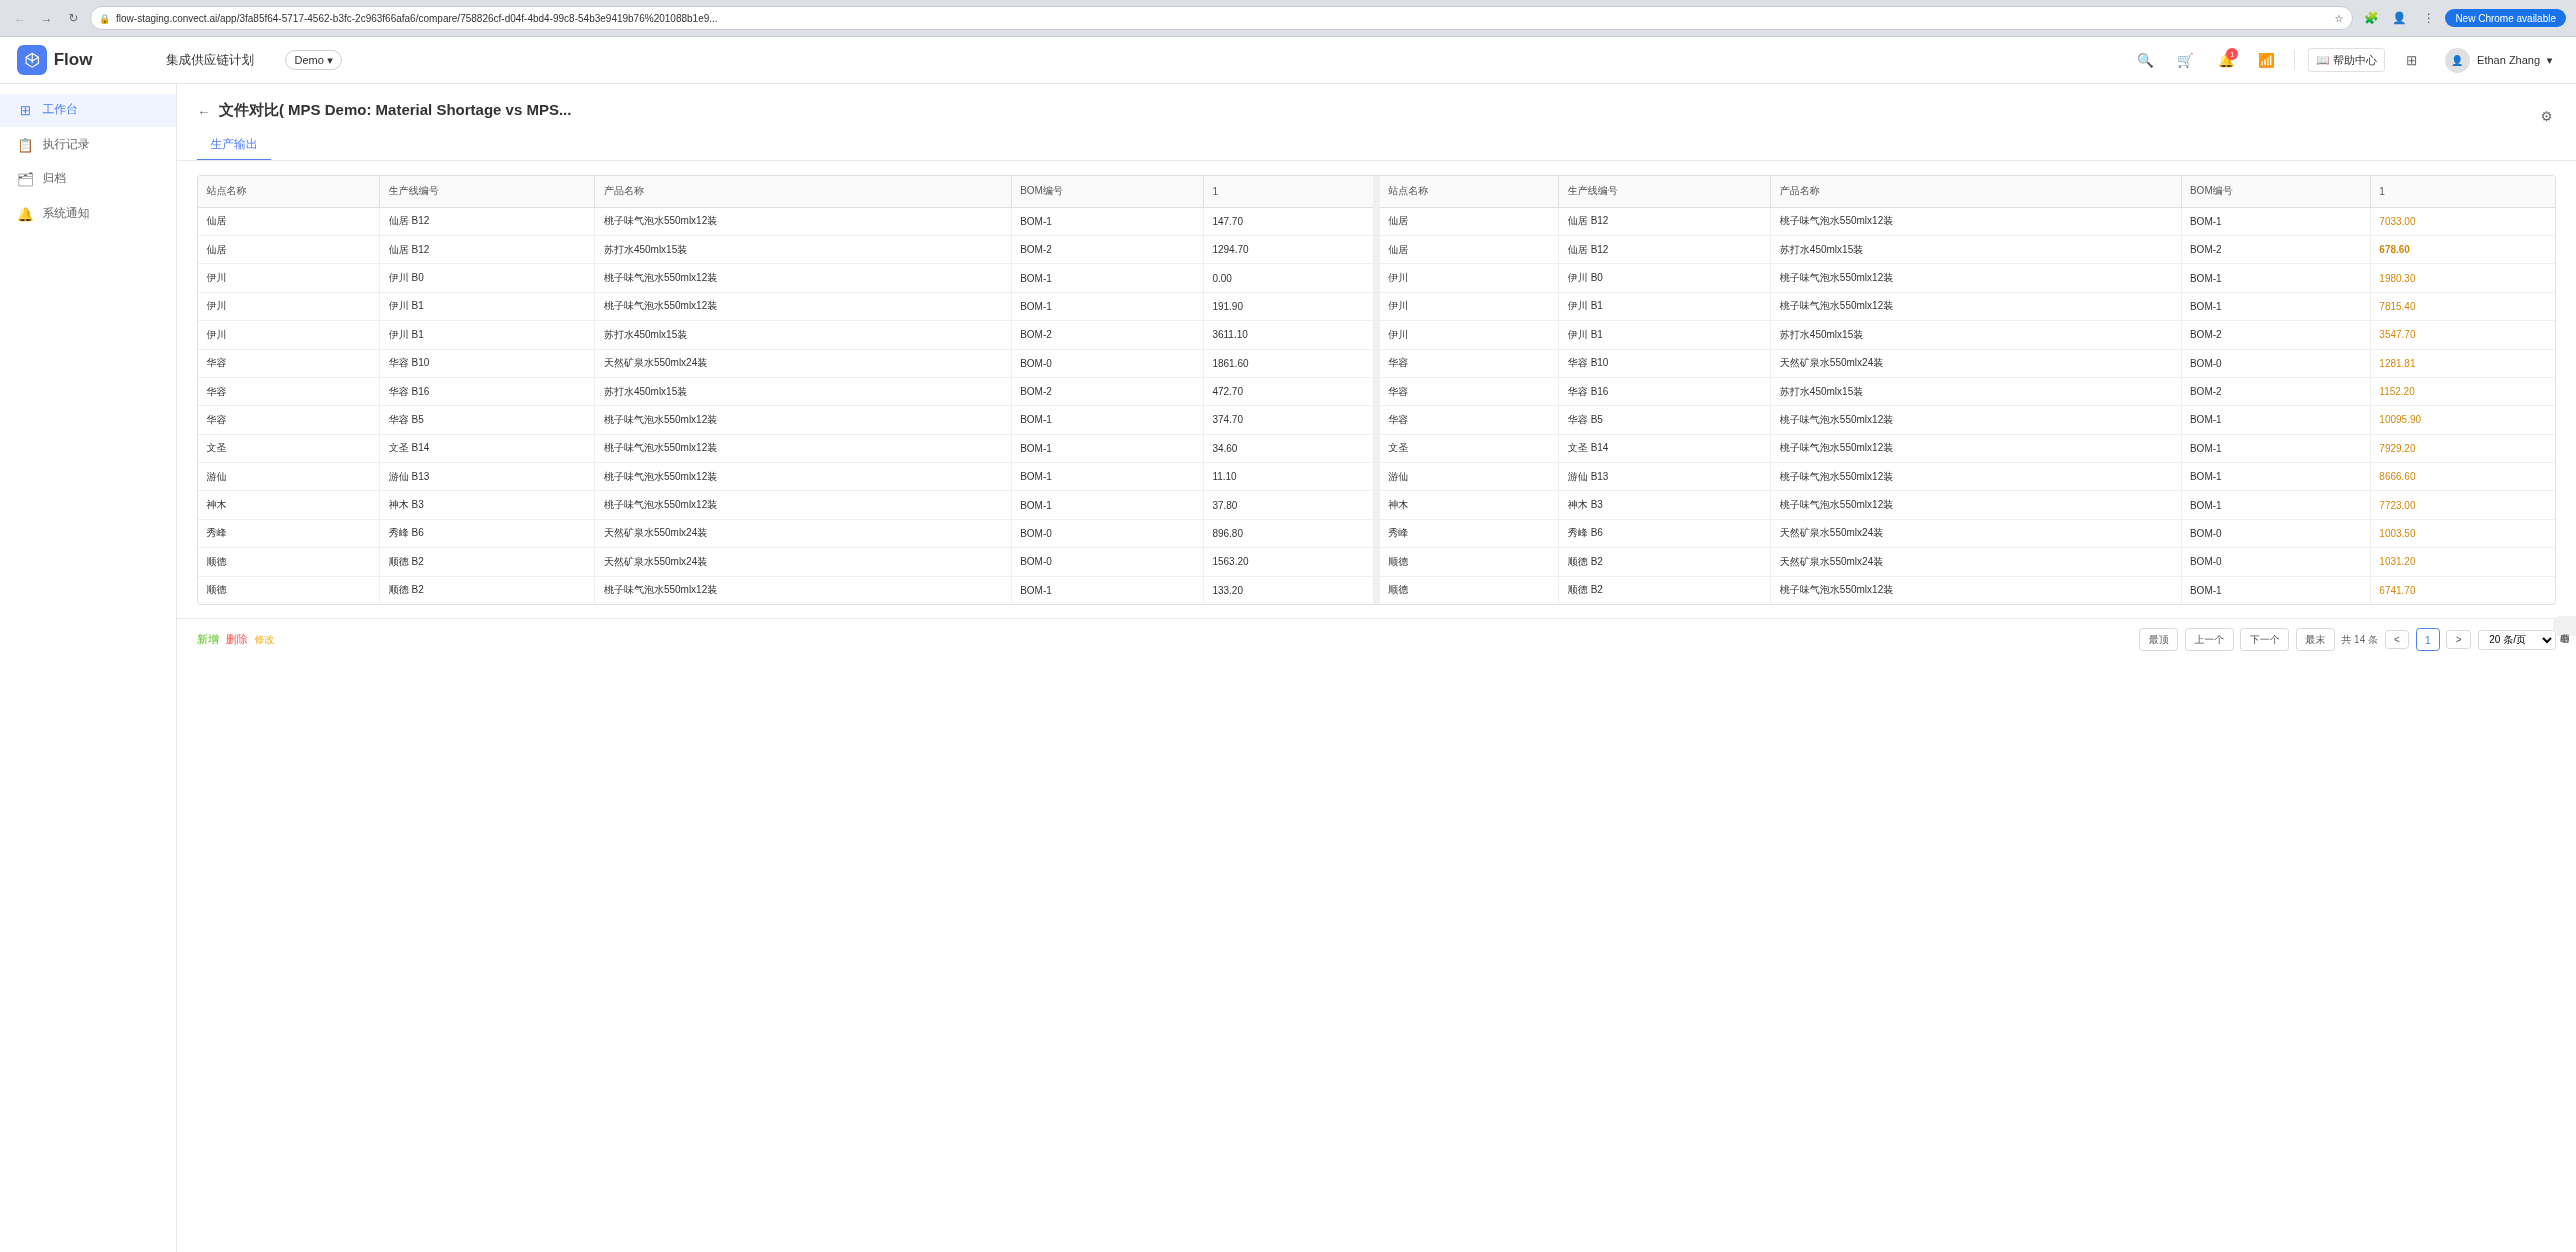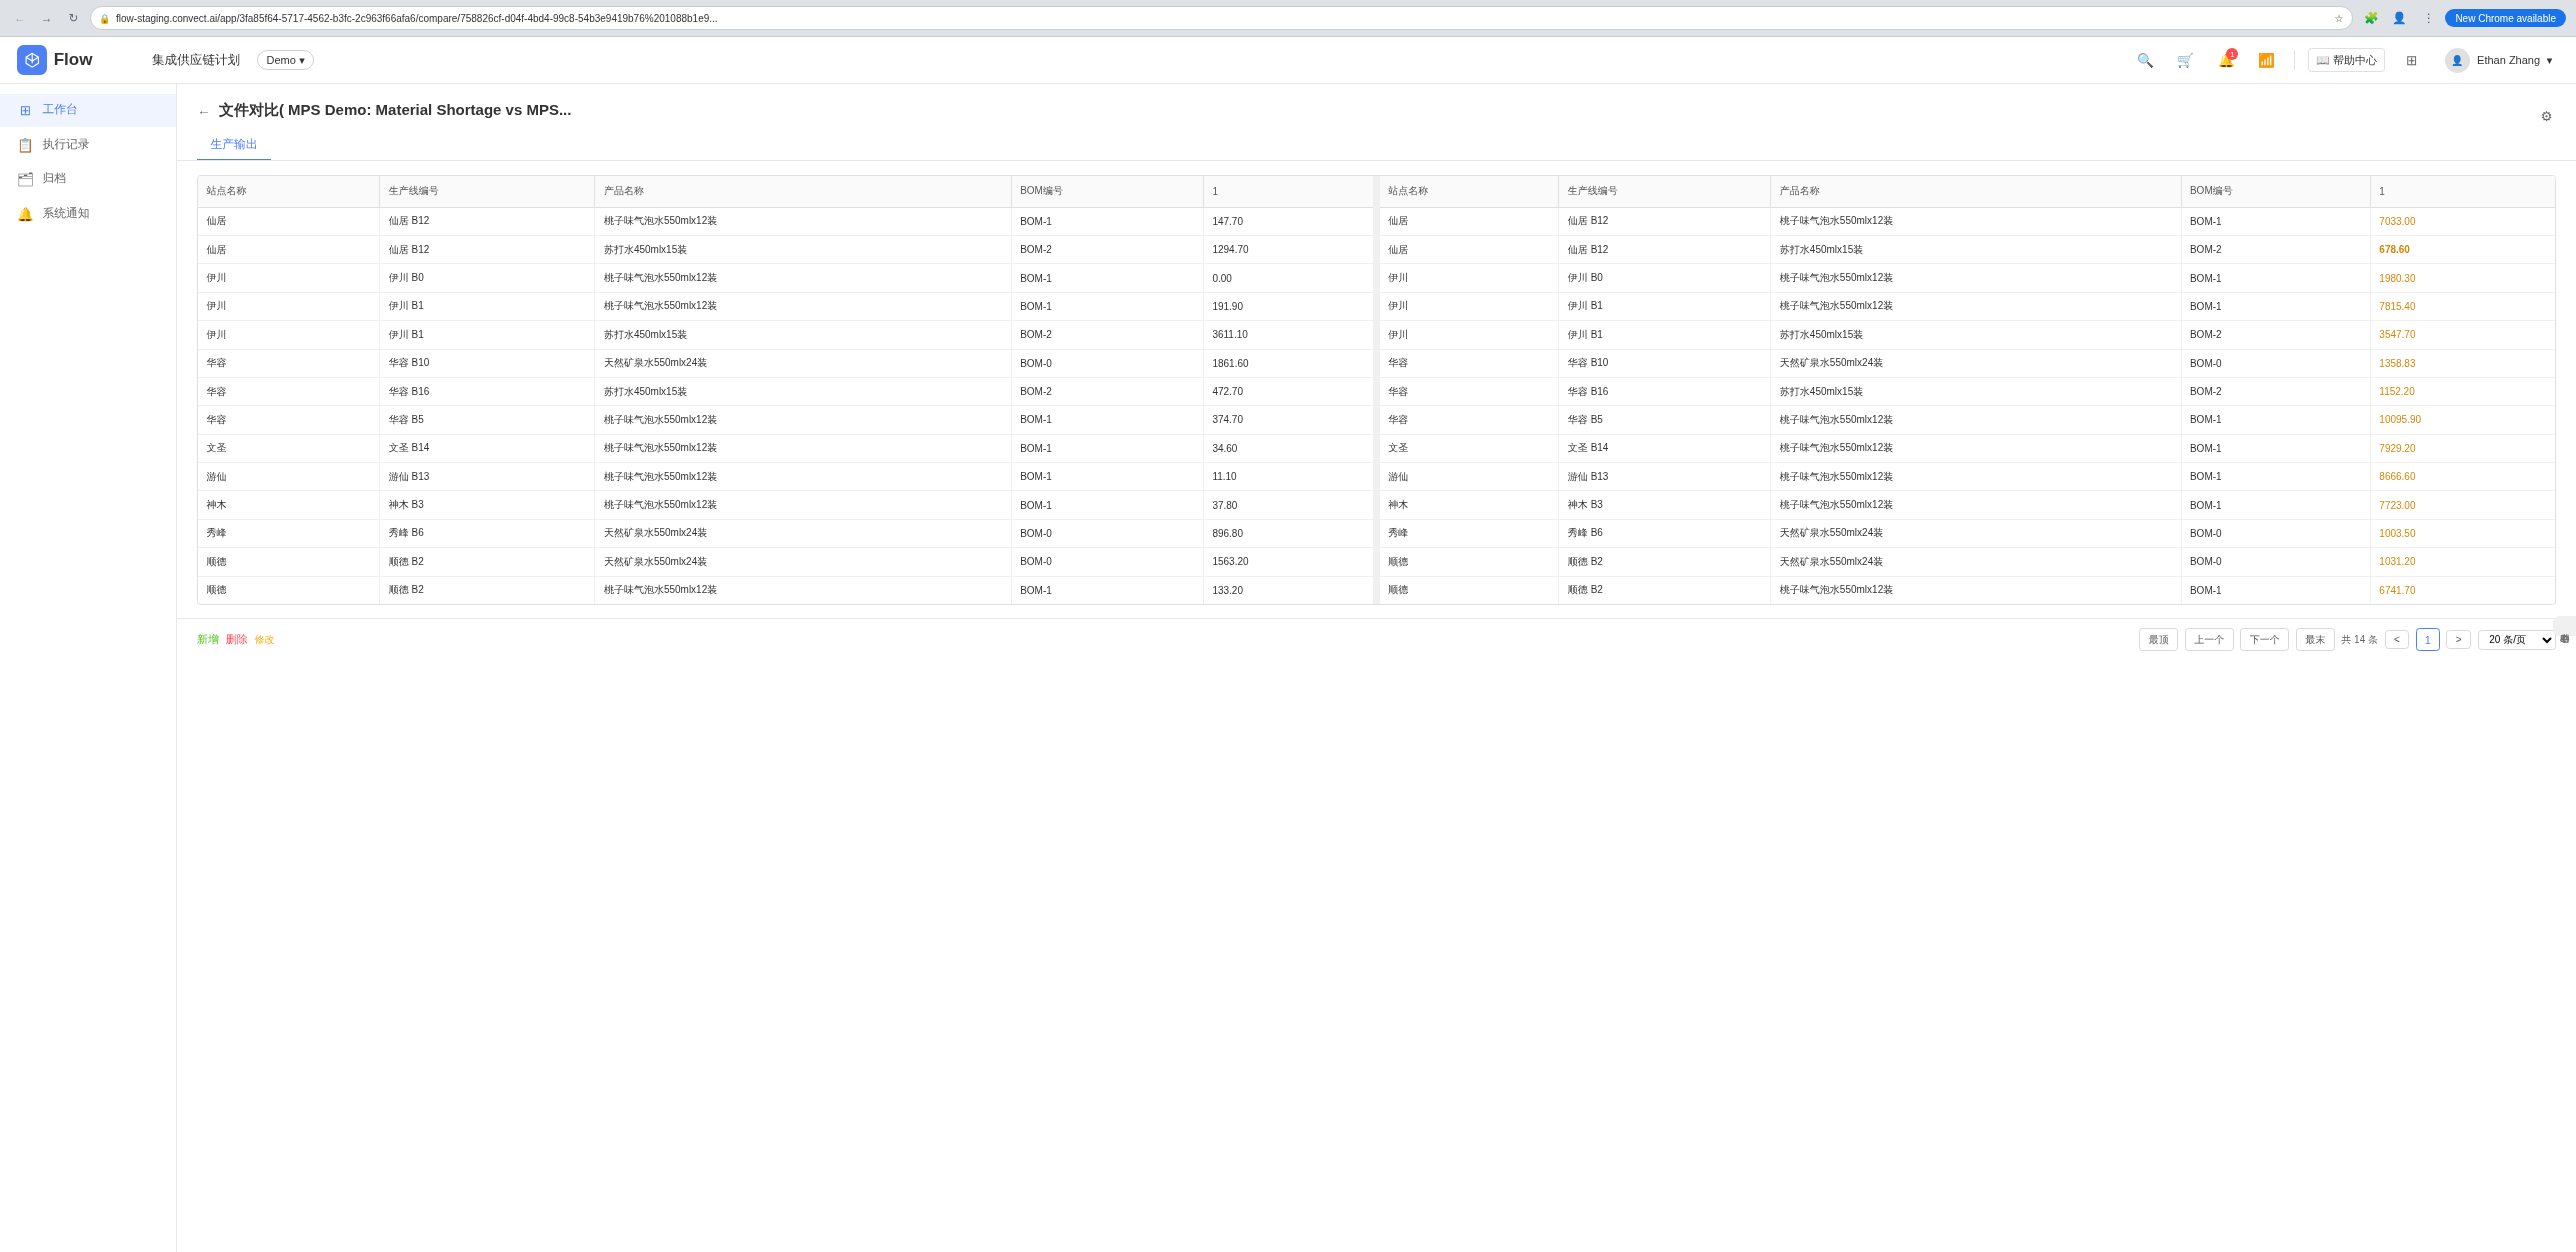"Flow" .top-nav { gap: 17px -> 31px }
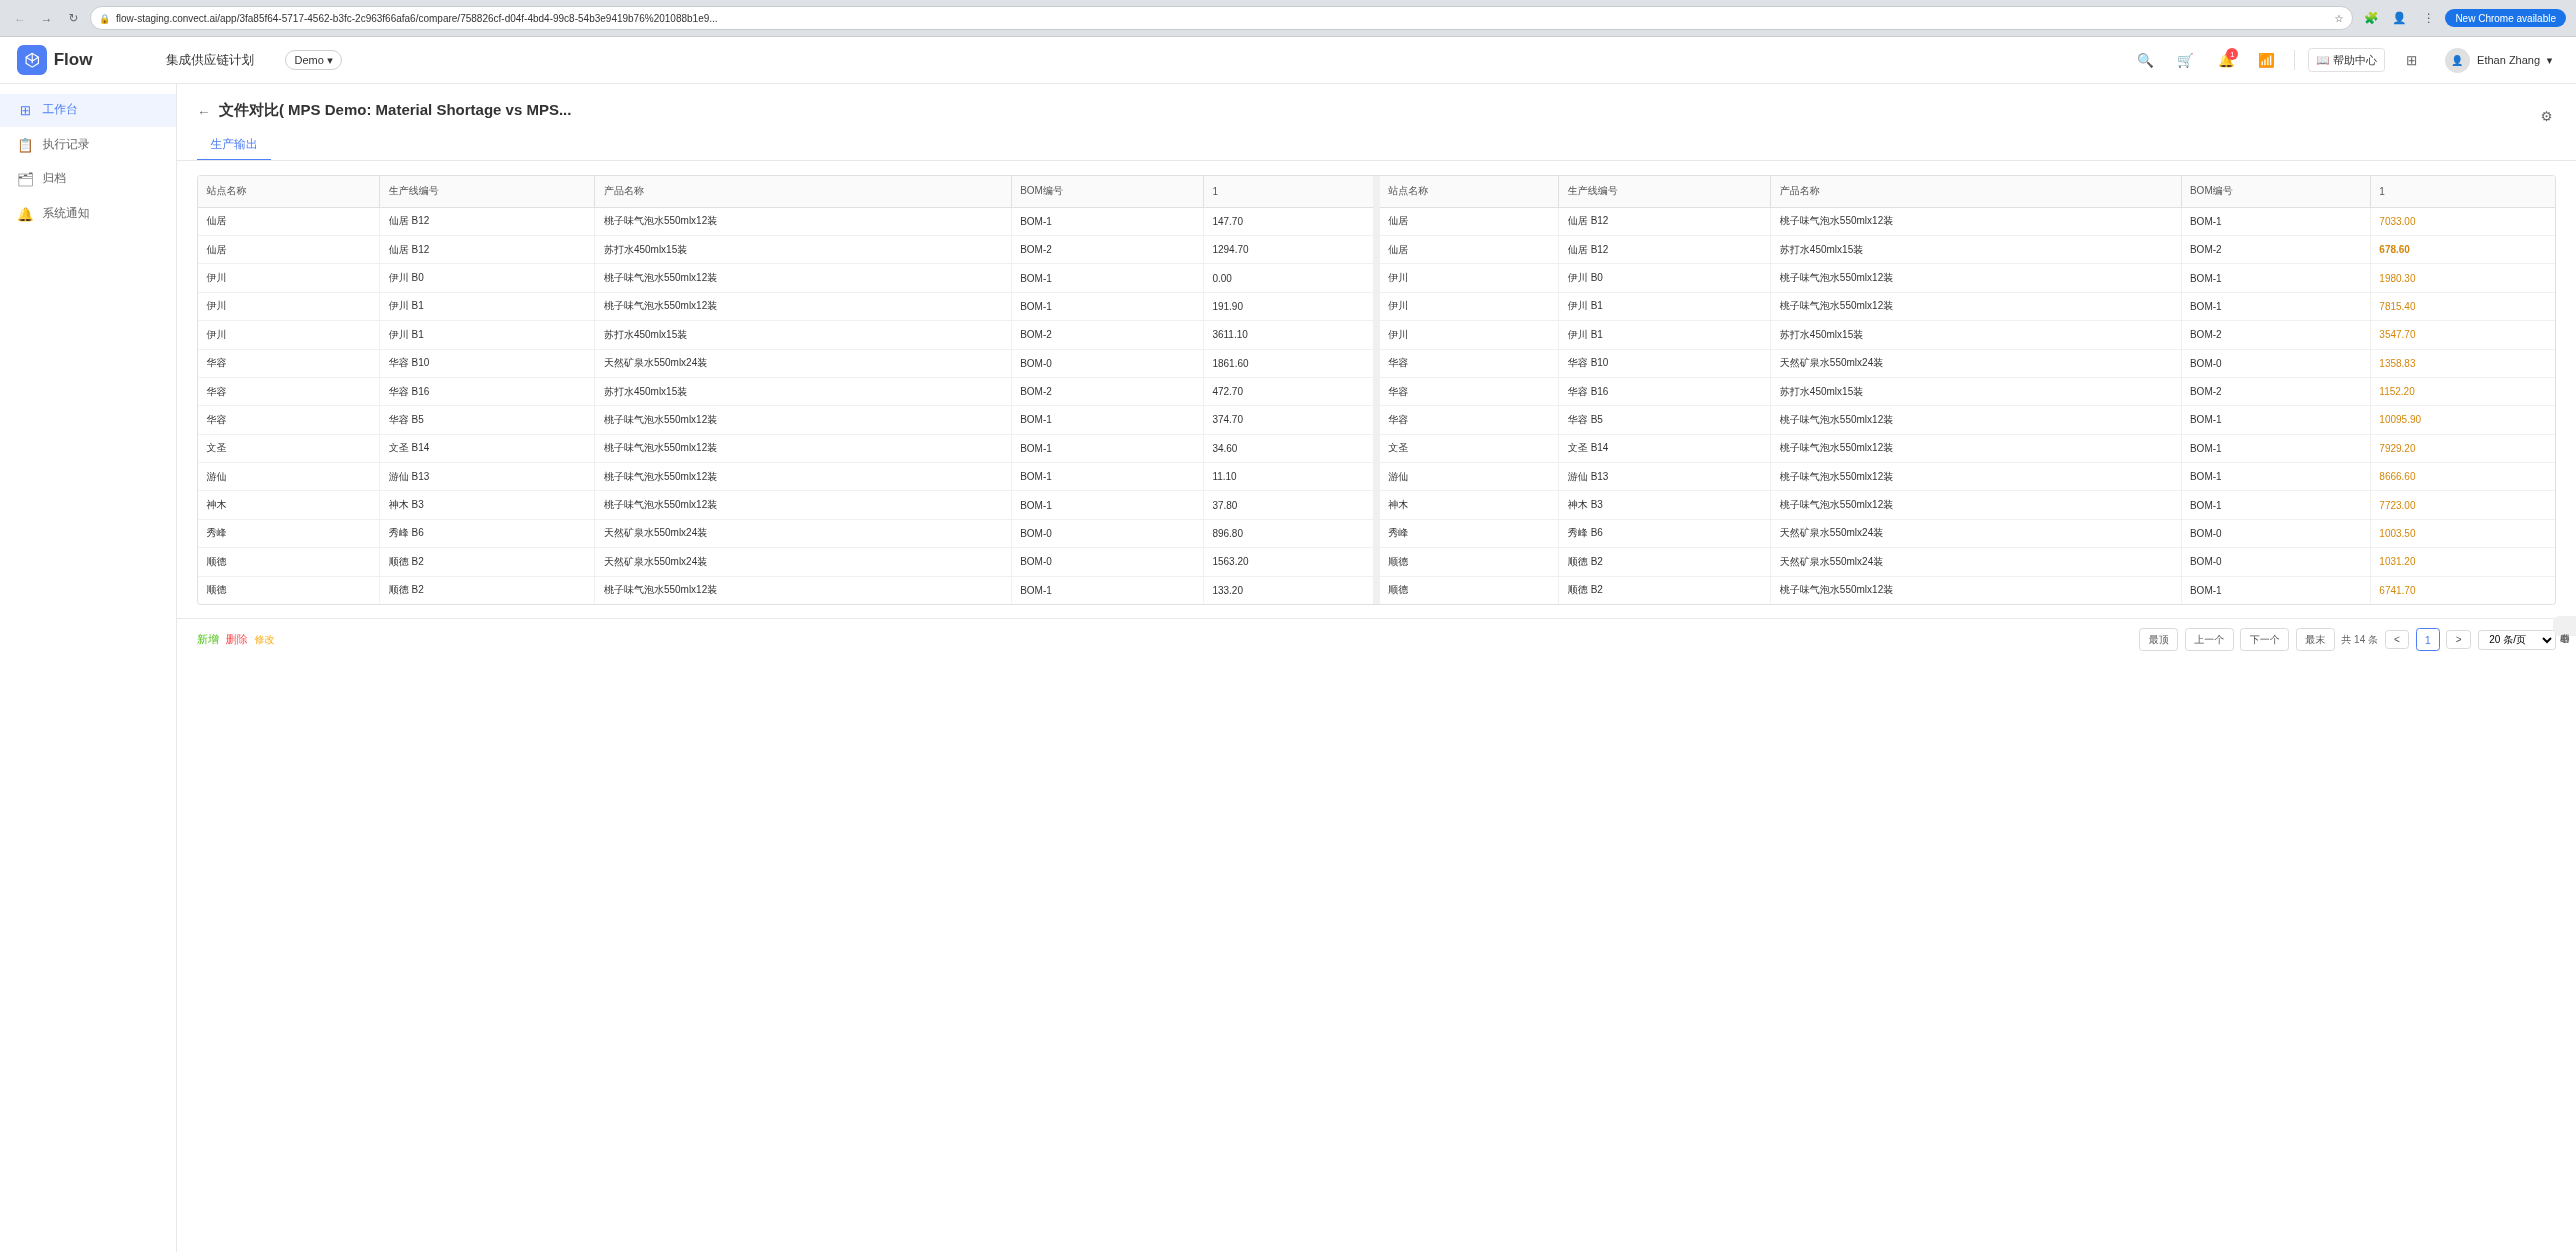"1358.83" td { text: 1358.83 -> 1281.81 }
